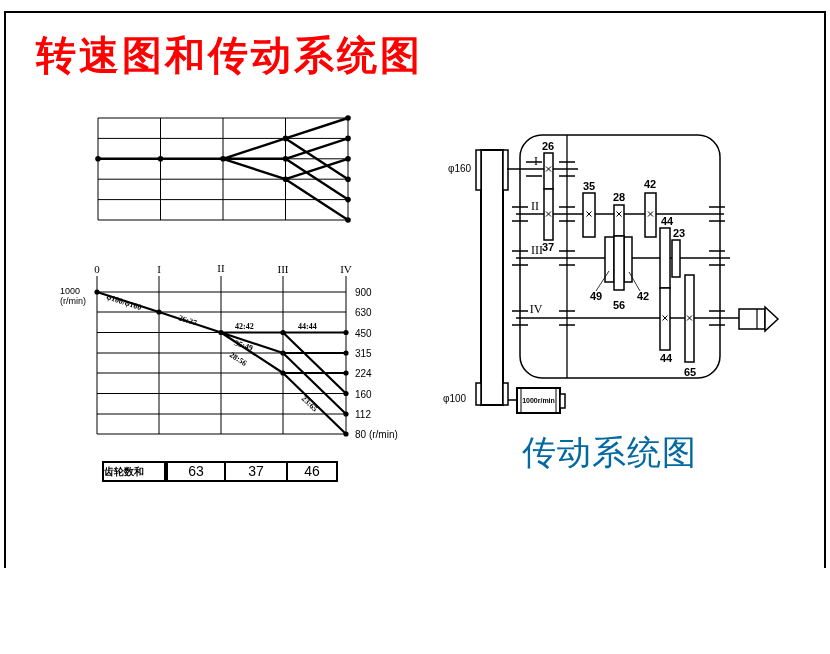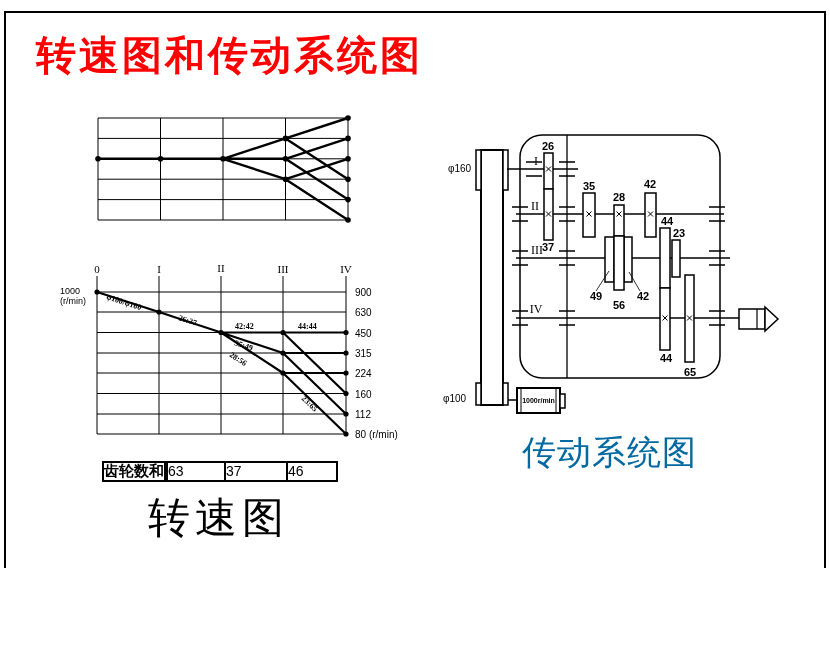"齿轮数和" .tbl-header { font-size: 15px -> 10px }
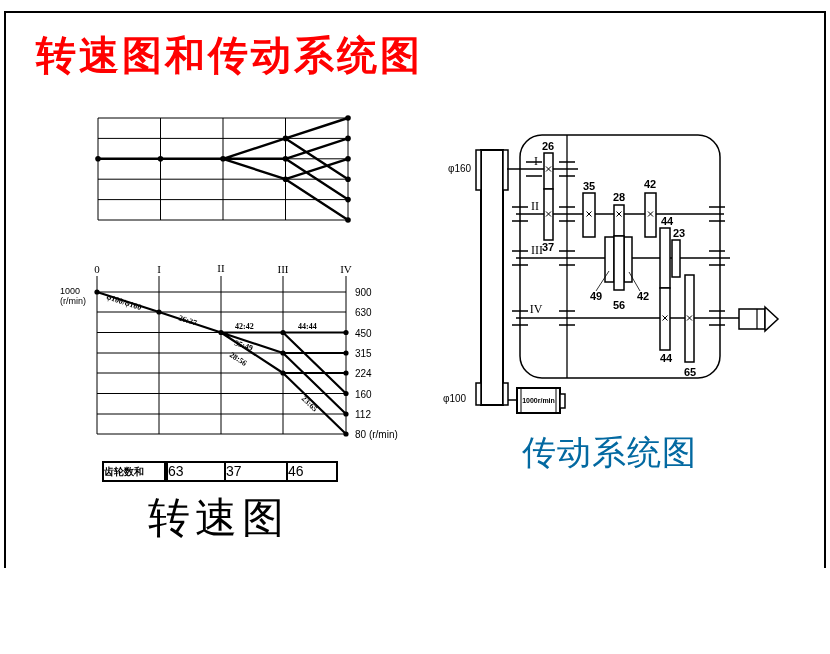"63" .tbl-cell { text-align: left -> center }
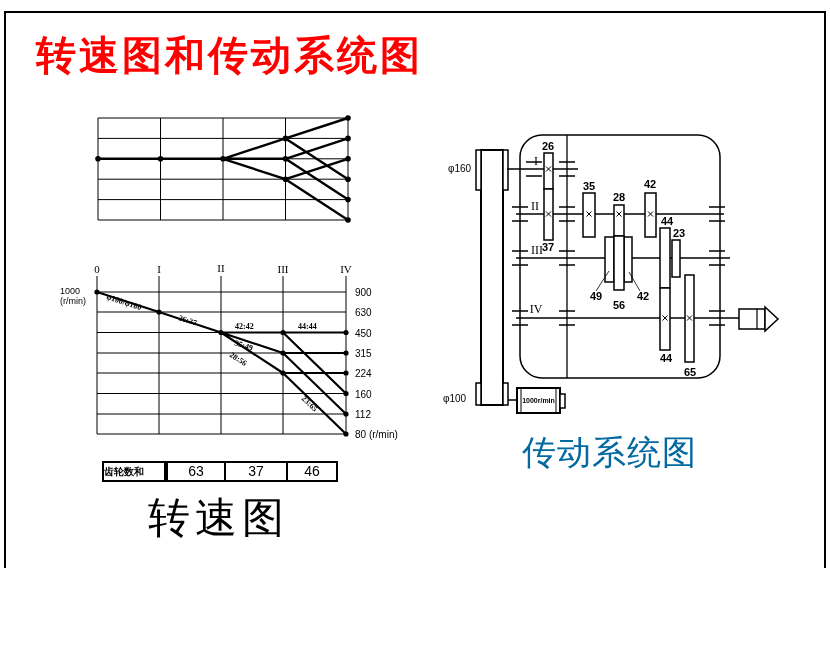"转速图" div.lbl { html: <div>转速图</div> -> none }
